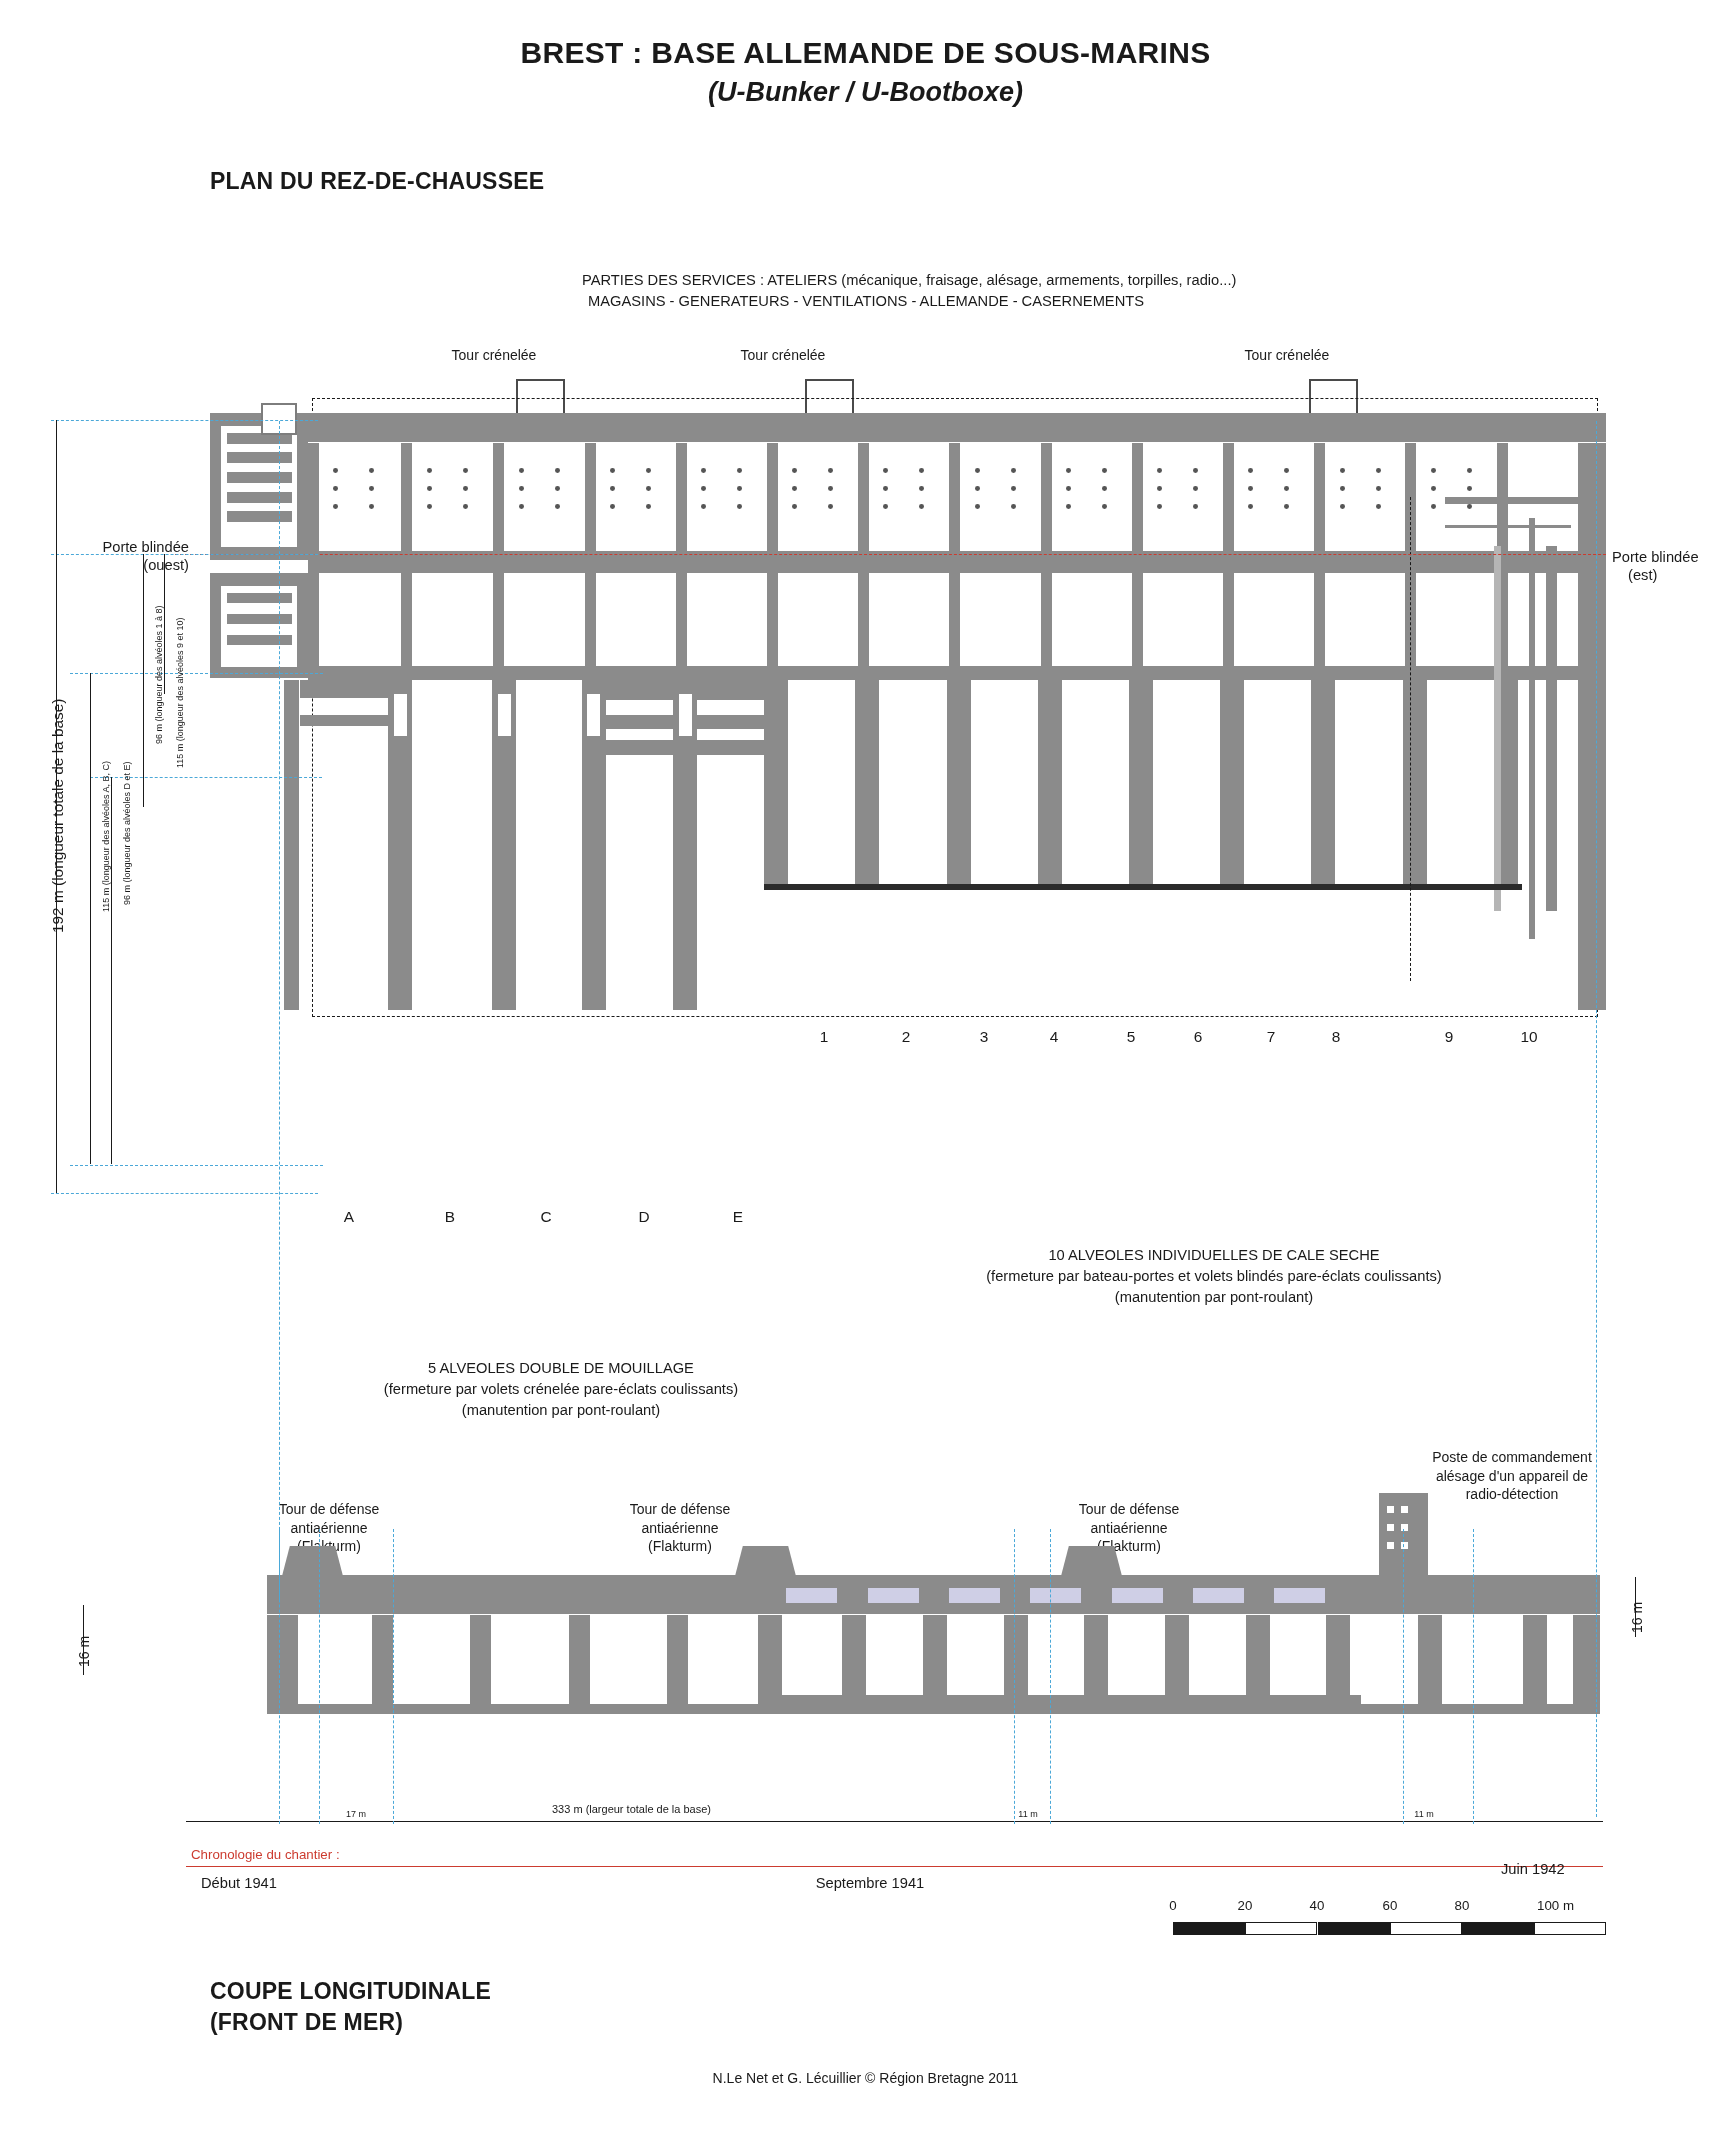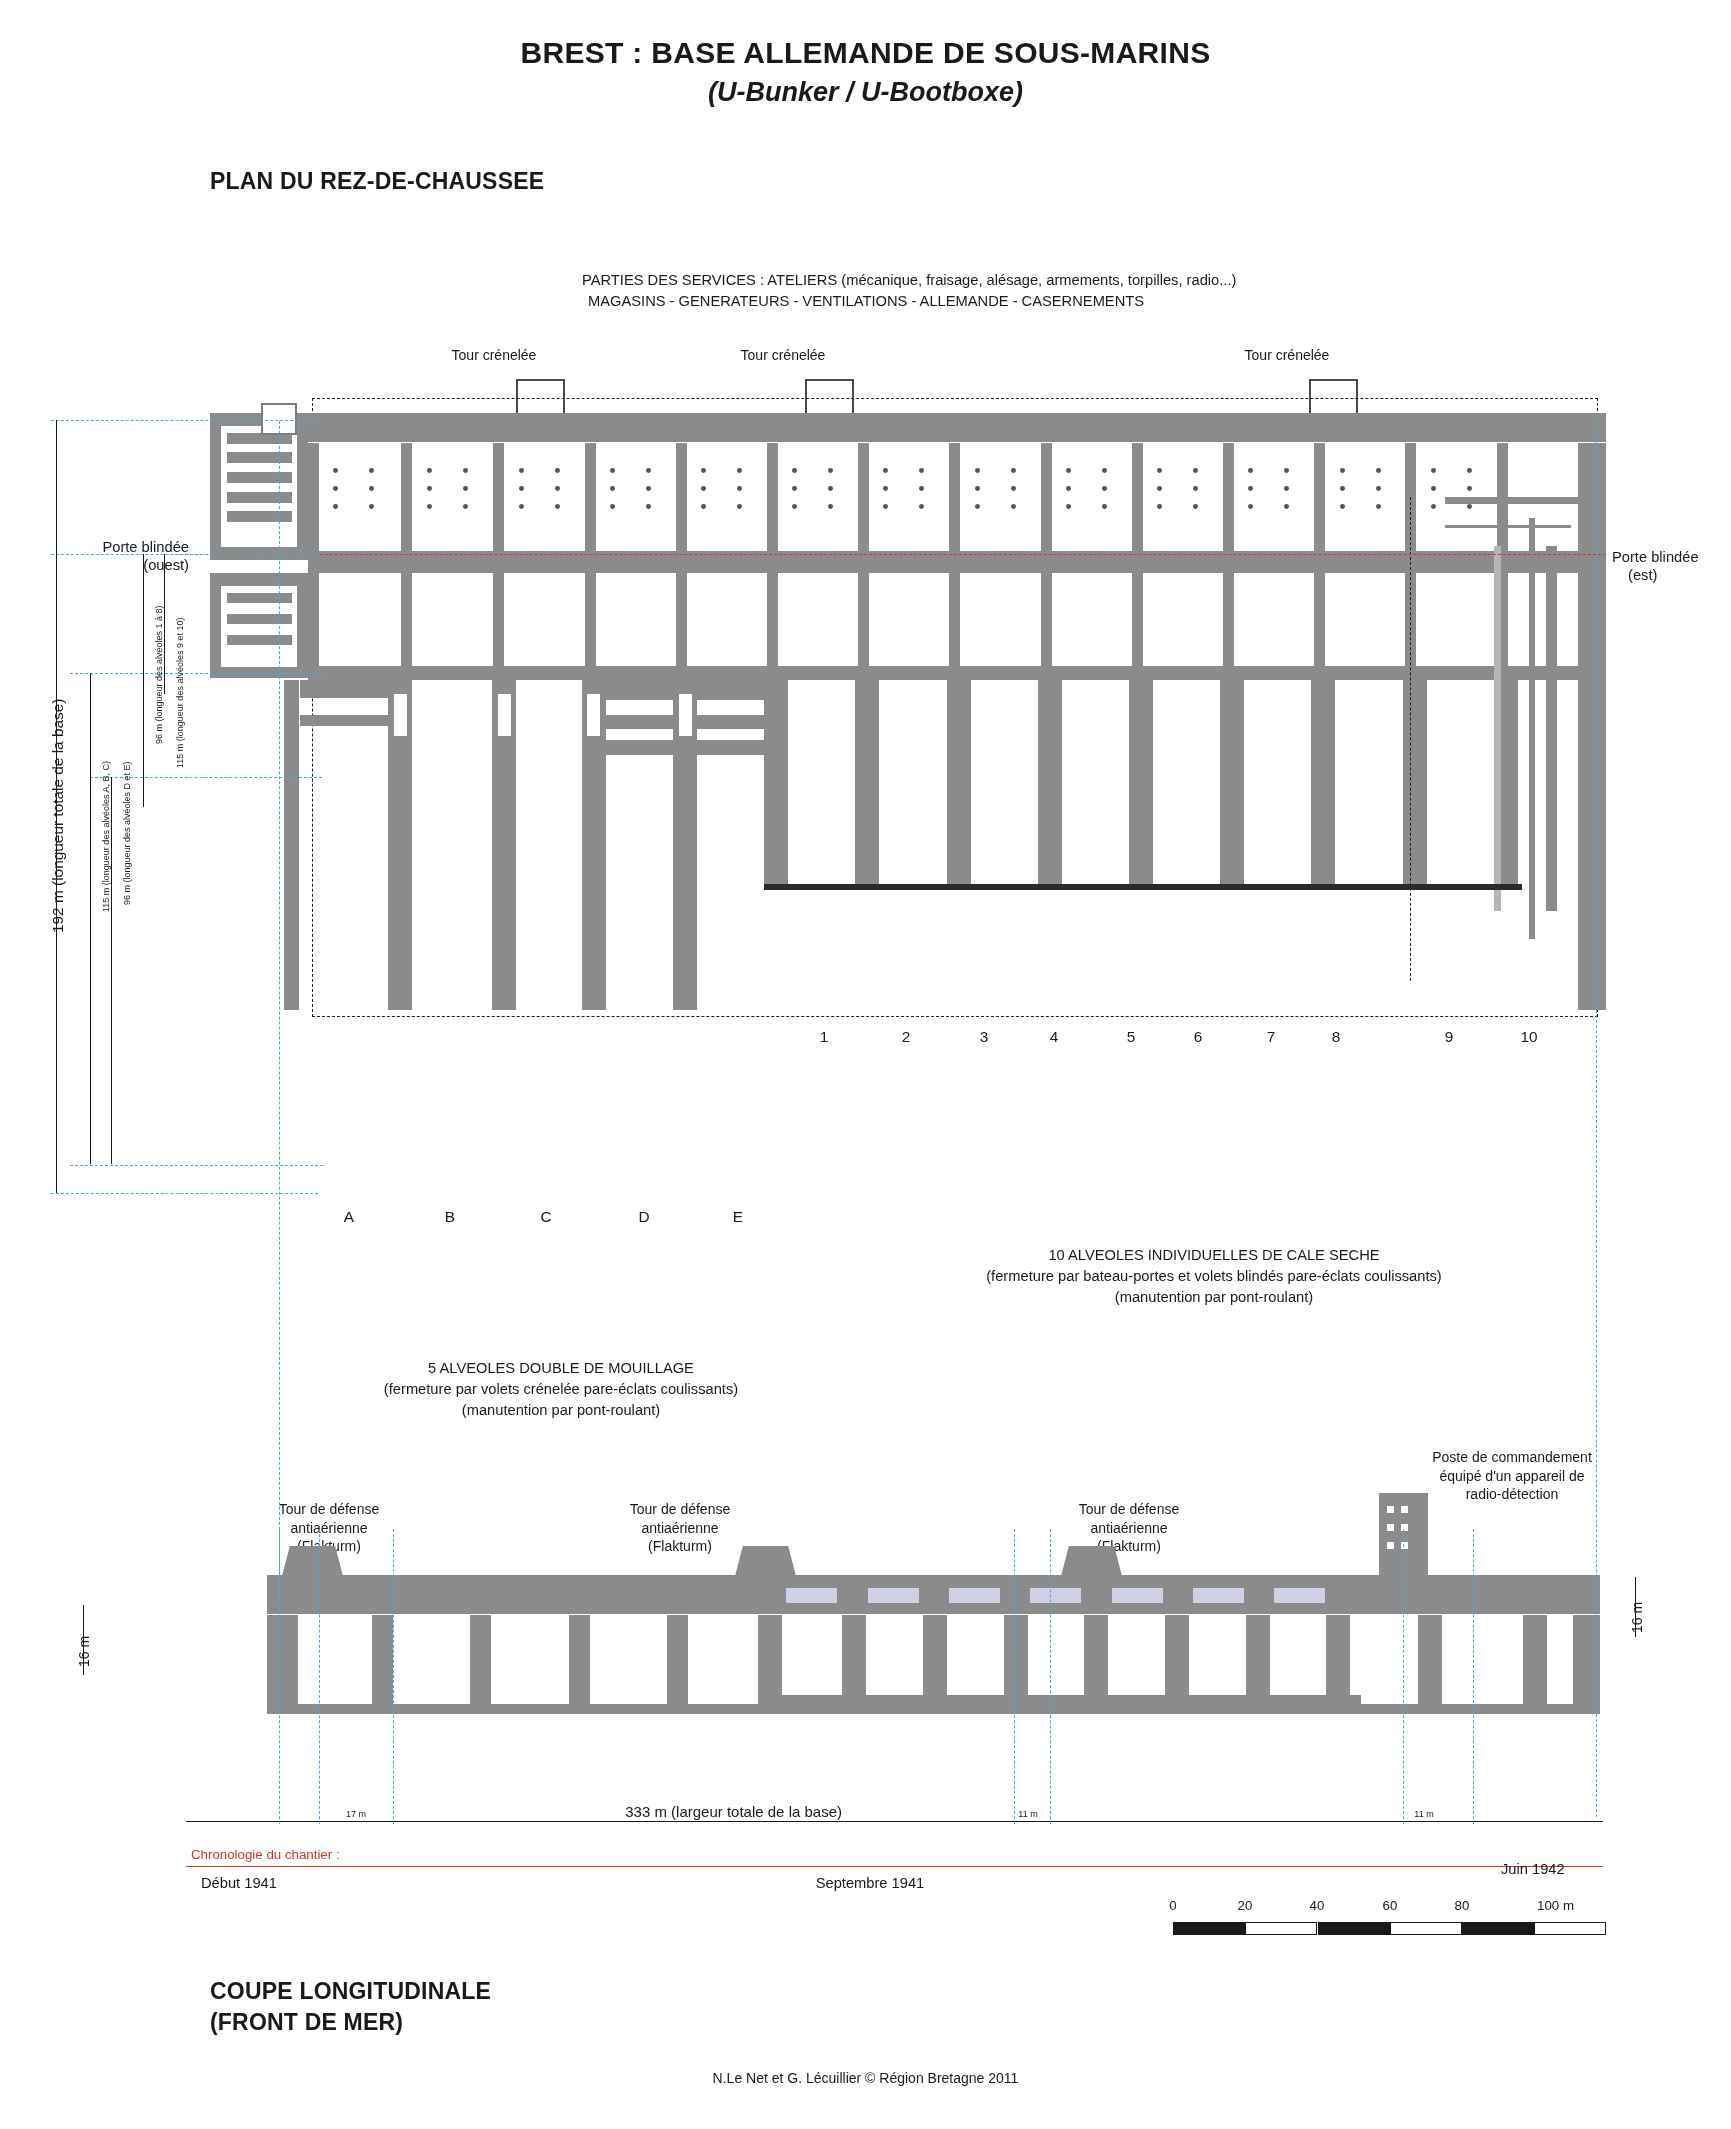"équipé d'un appareil de" div.abs { text: équipé -> alésage }
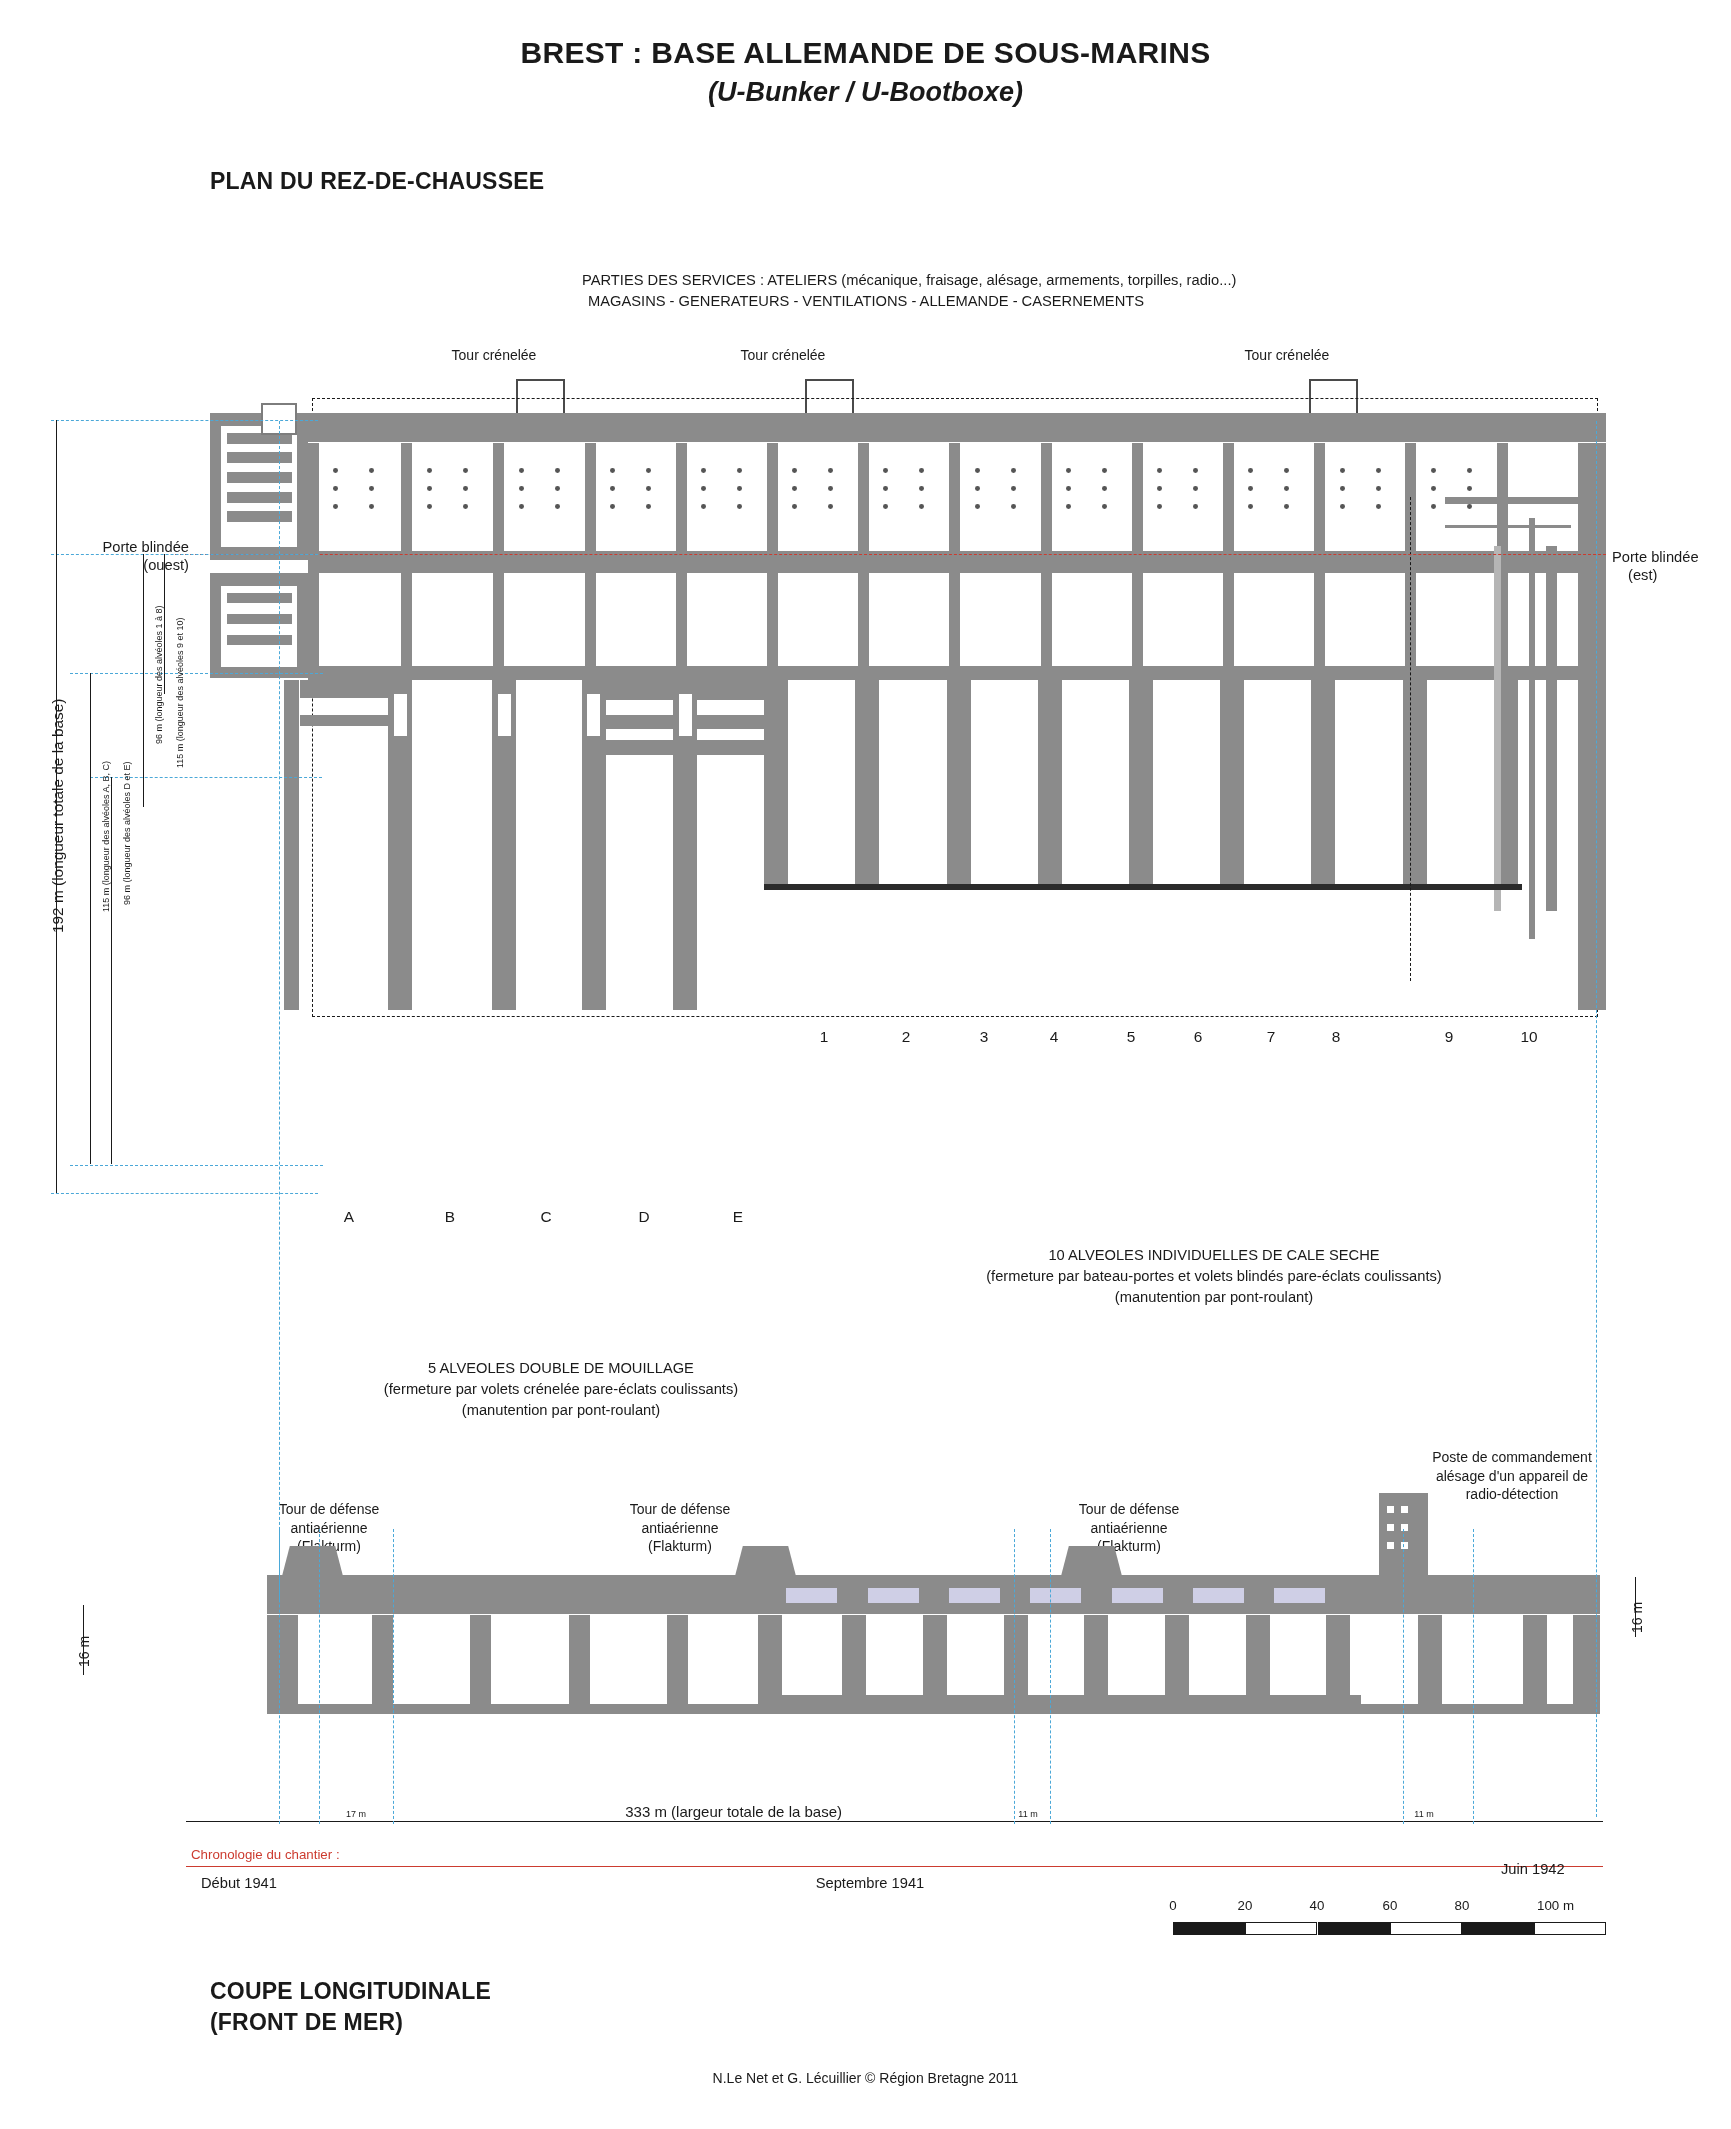"333 m (largeur totale de" div.abs { font-size: 15px -> 11px; text-align: right -> none }
